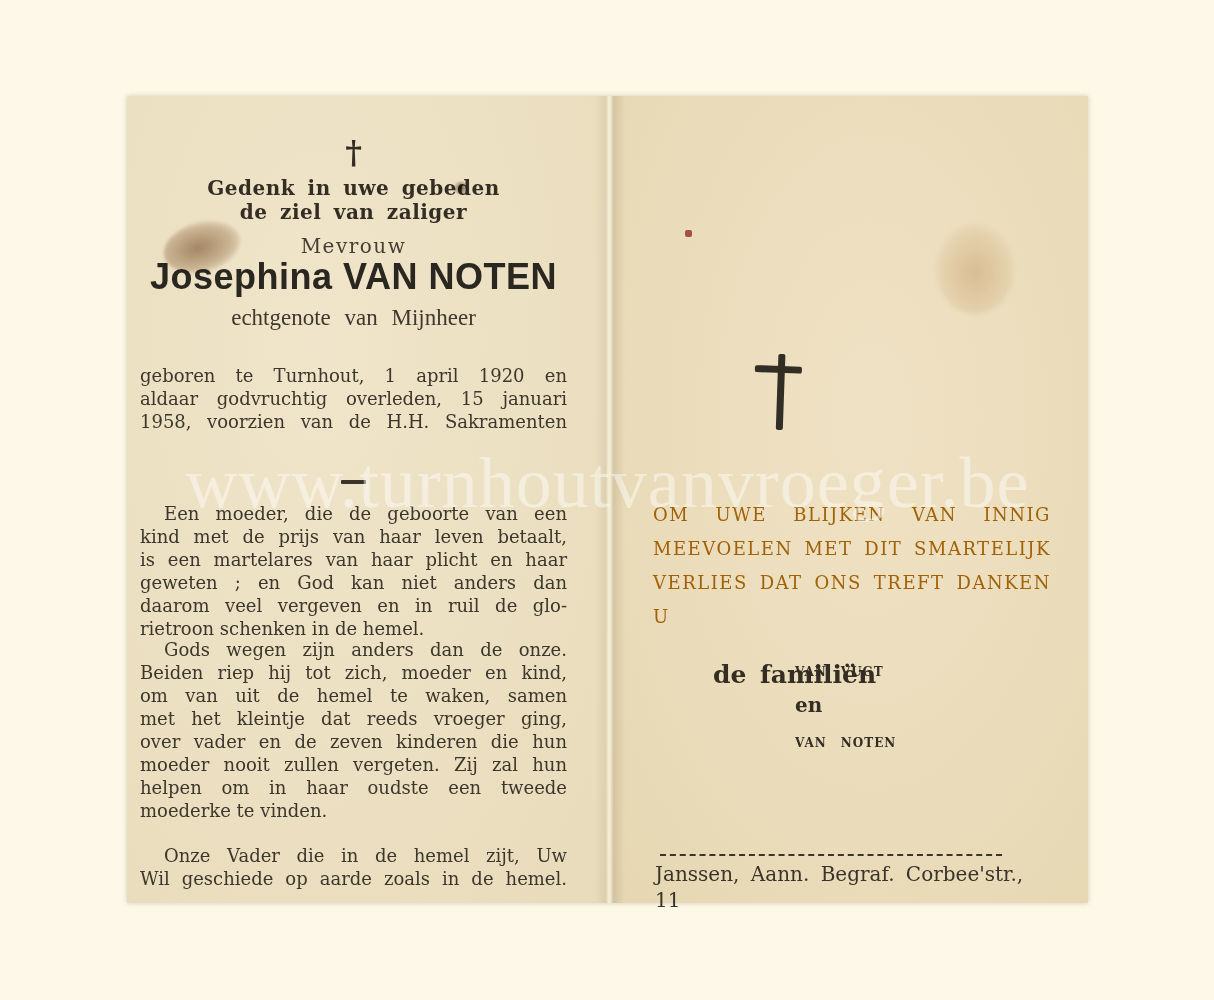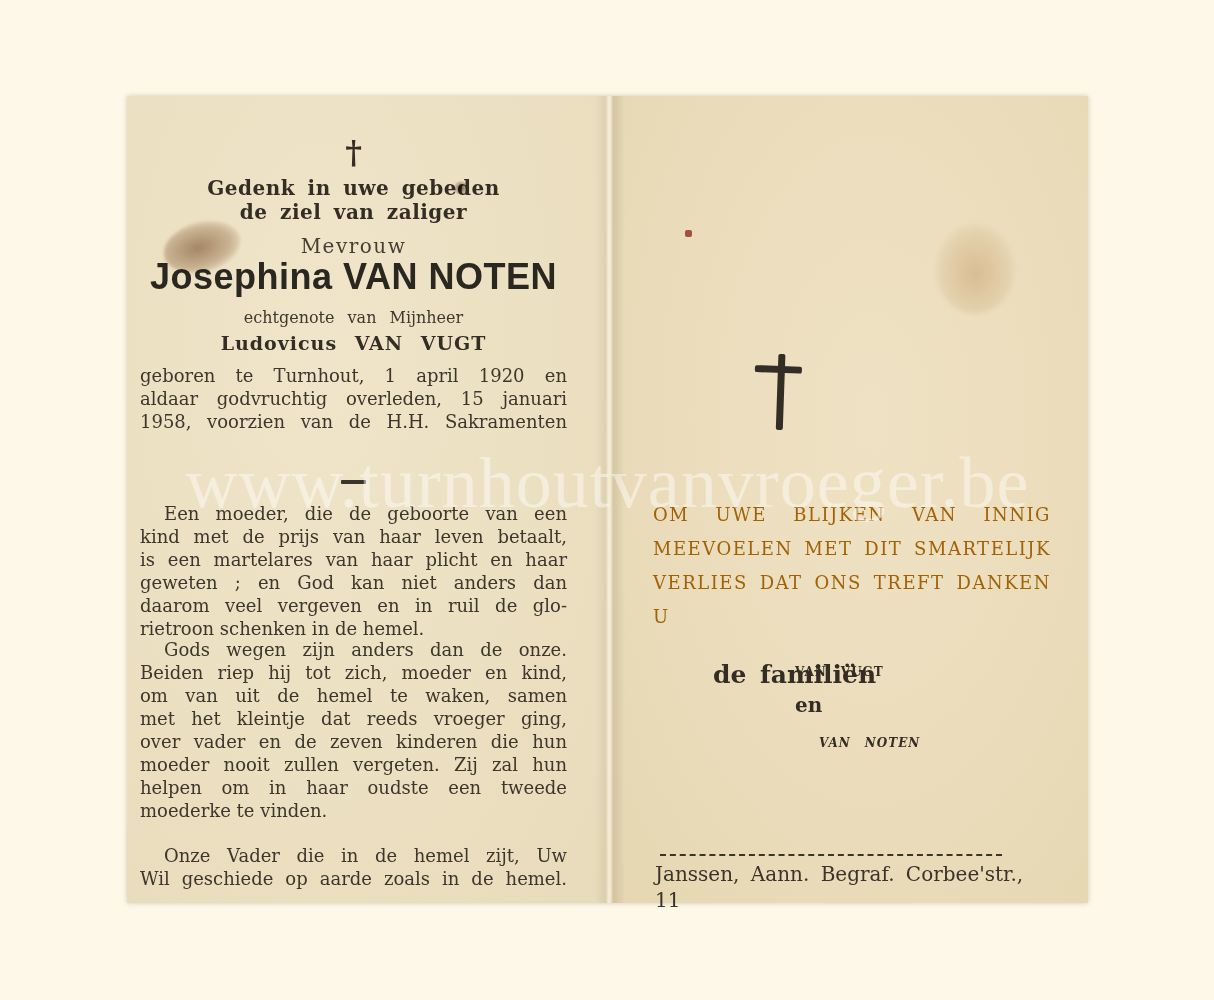"echtgenote van Mijnheer" .spouse-intro { font-family: none -> Liberation Serif, serif; font-size: 16px -> 23px }
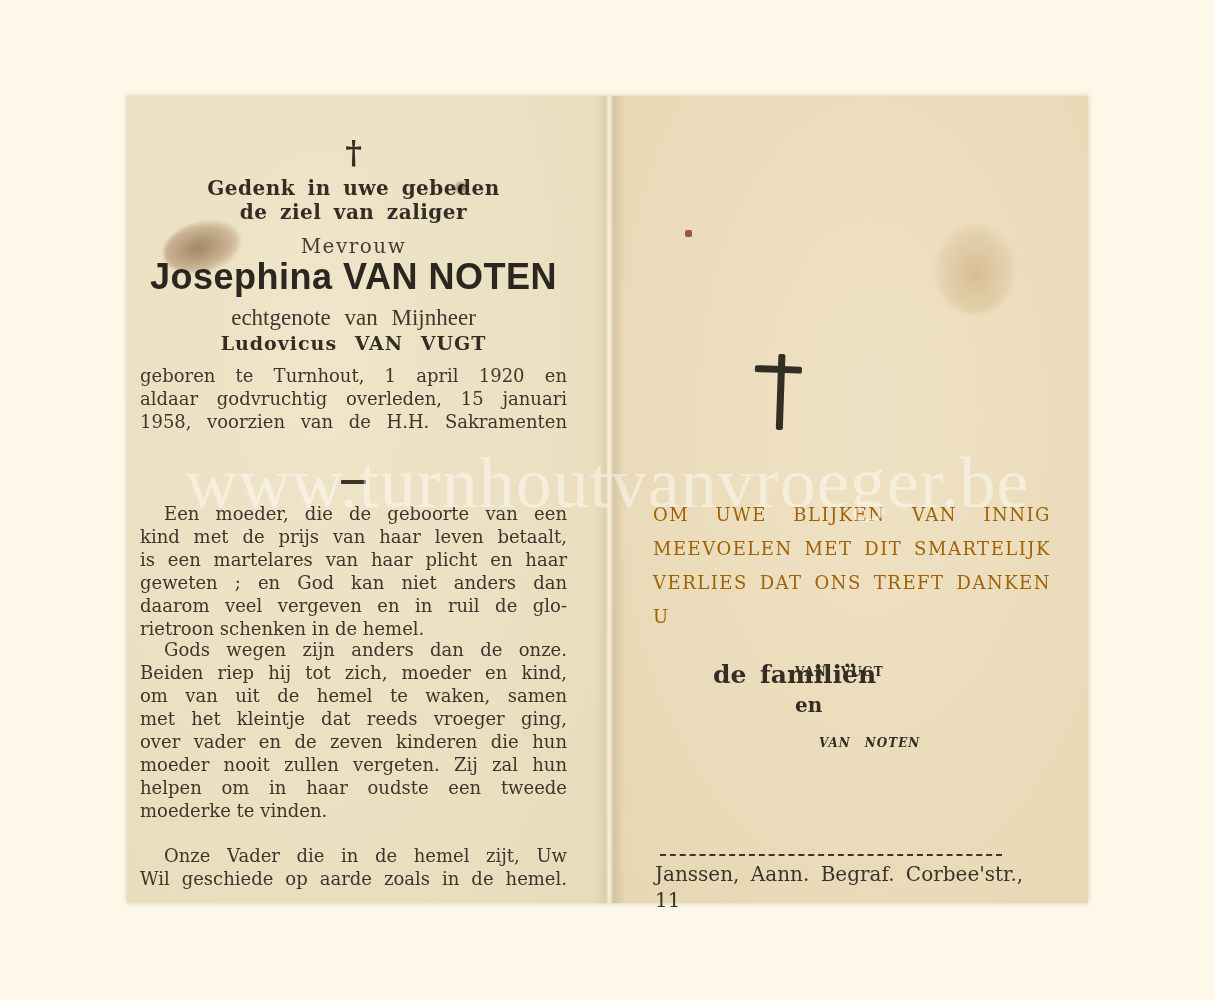"Ludovicus VAN VUGT" div.abs { html: <div>Ludovicus VAN VUGT</div> -> none }
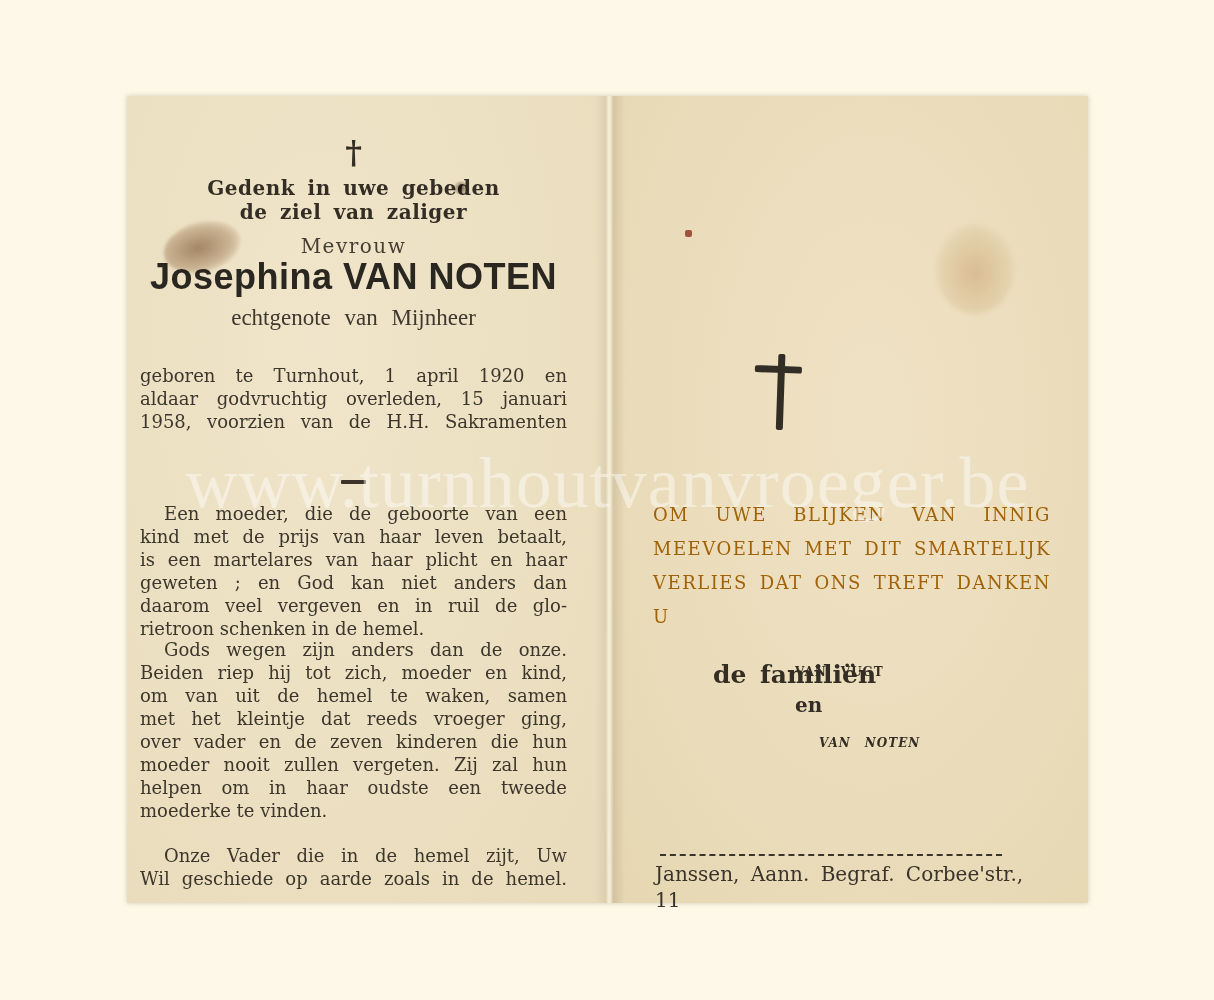"VAN NOTEN" div.abs { font-style: italic -> none; left: 692px -> 668px }
